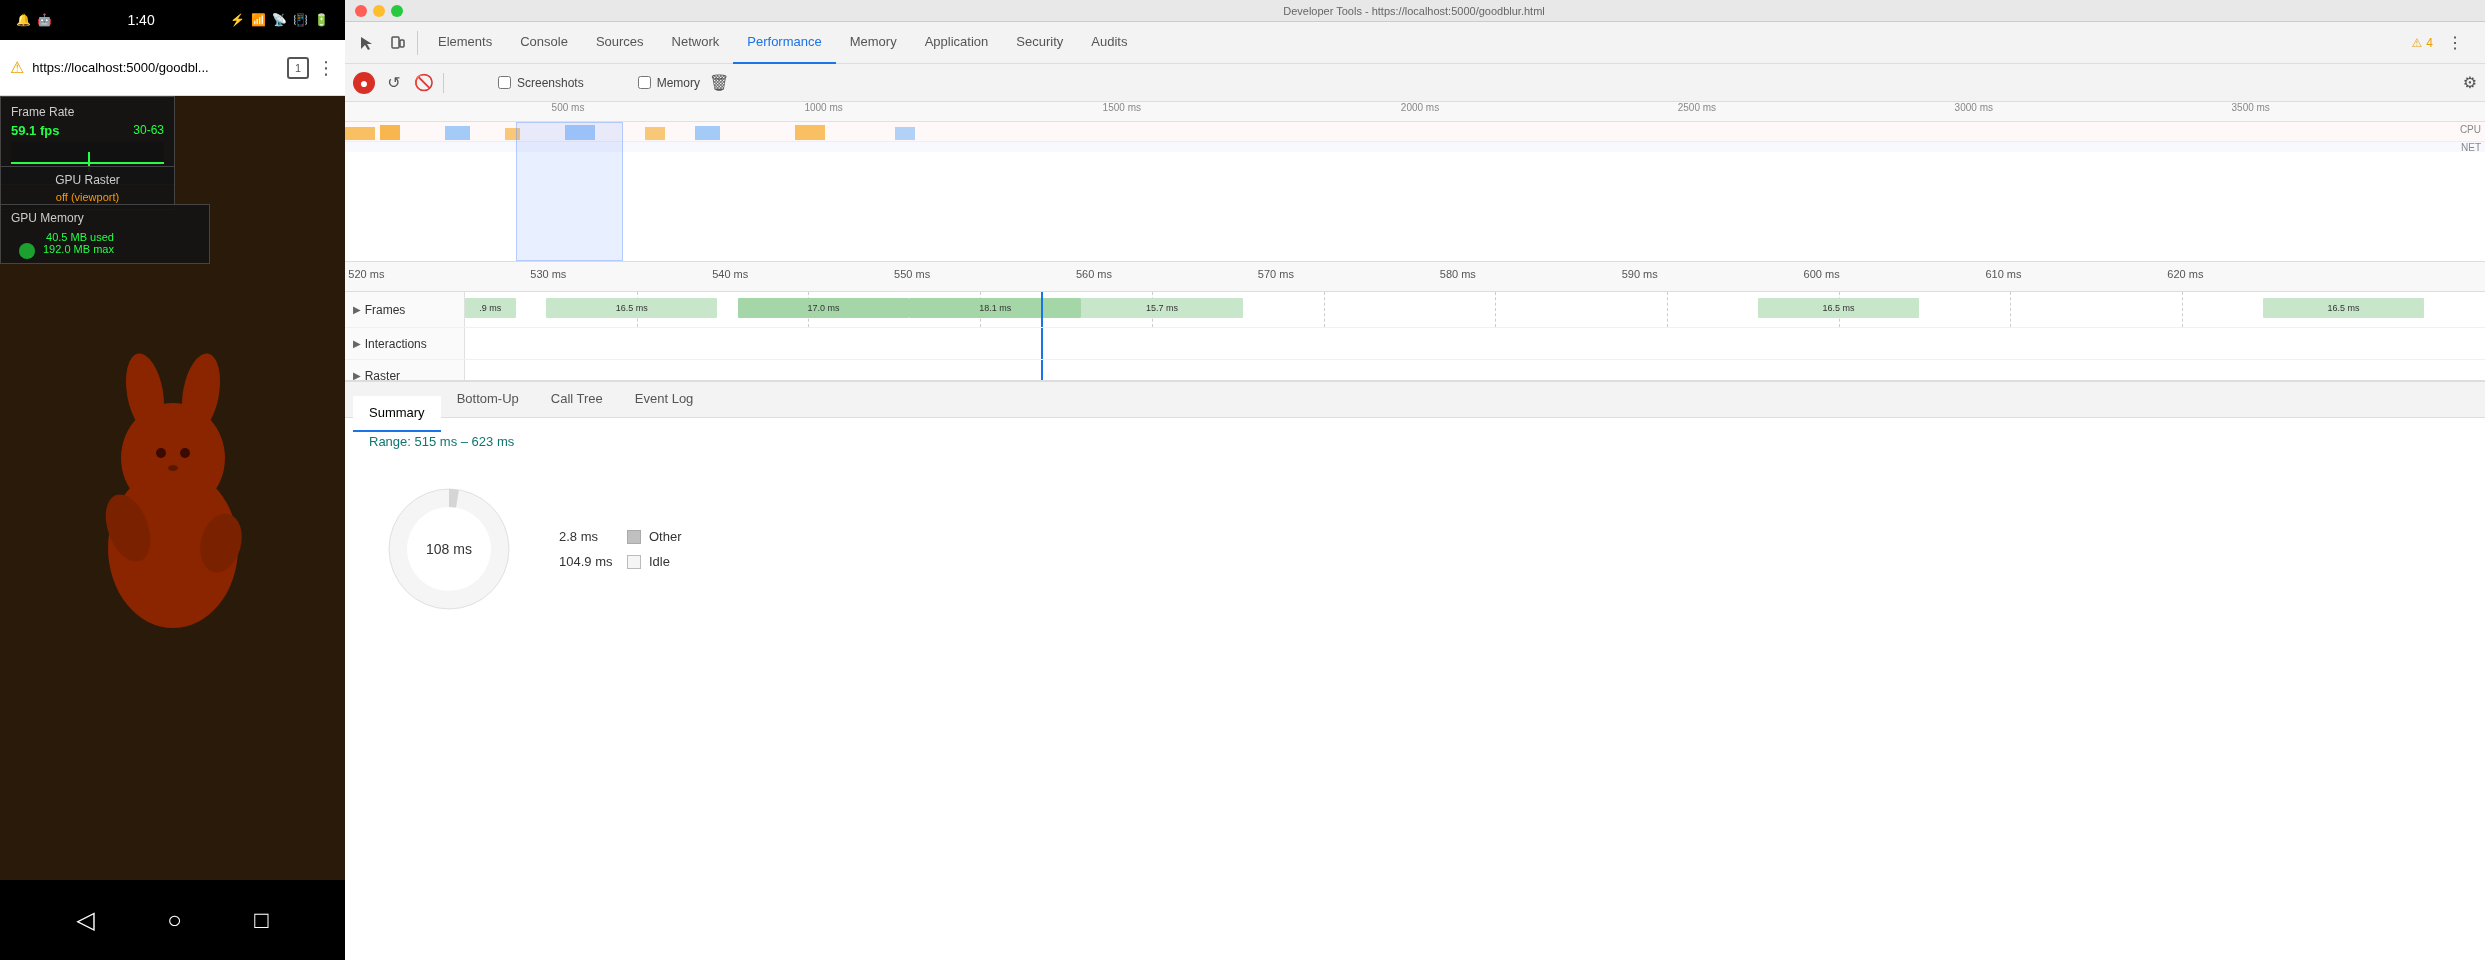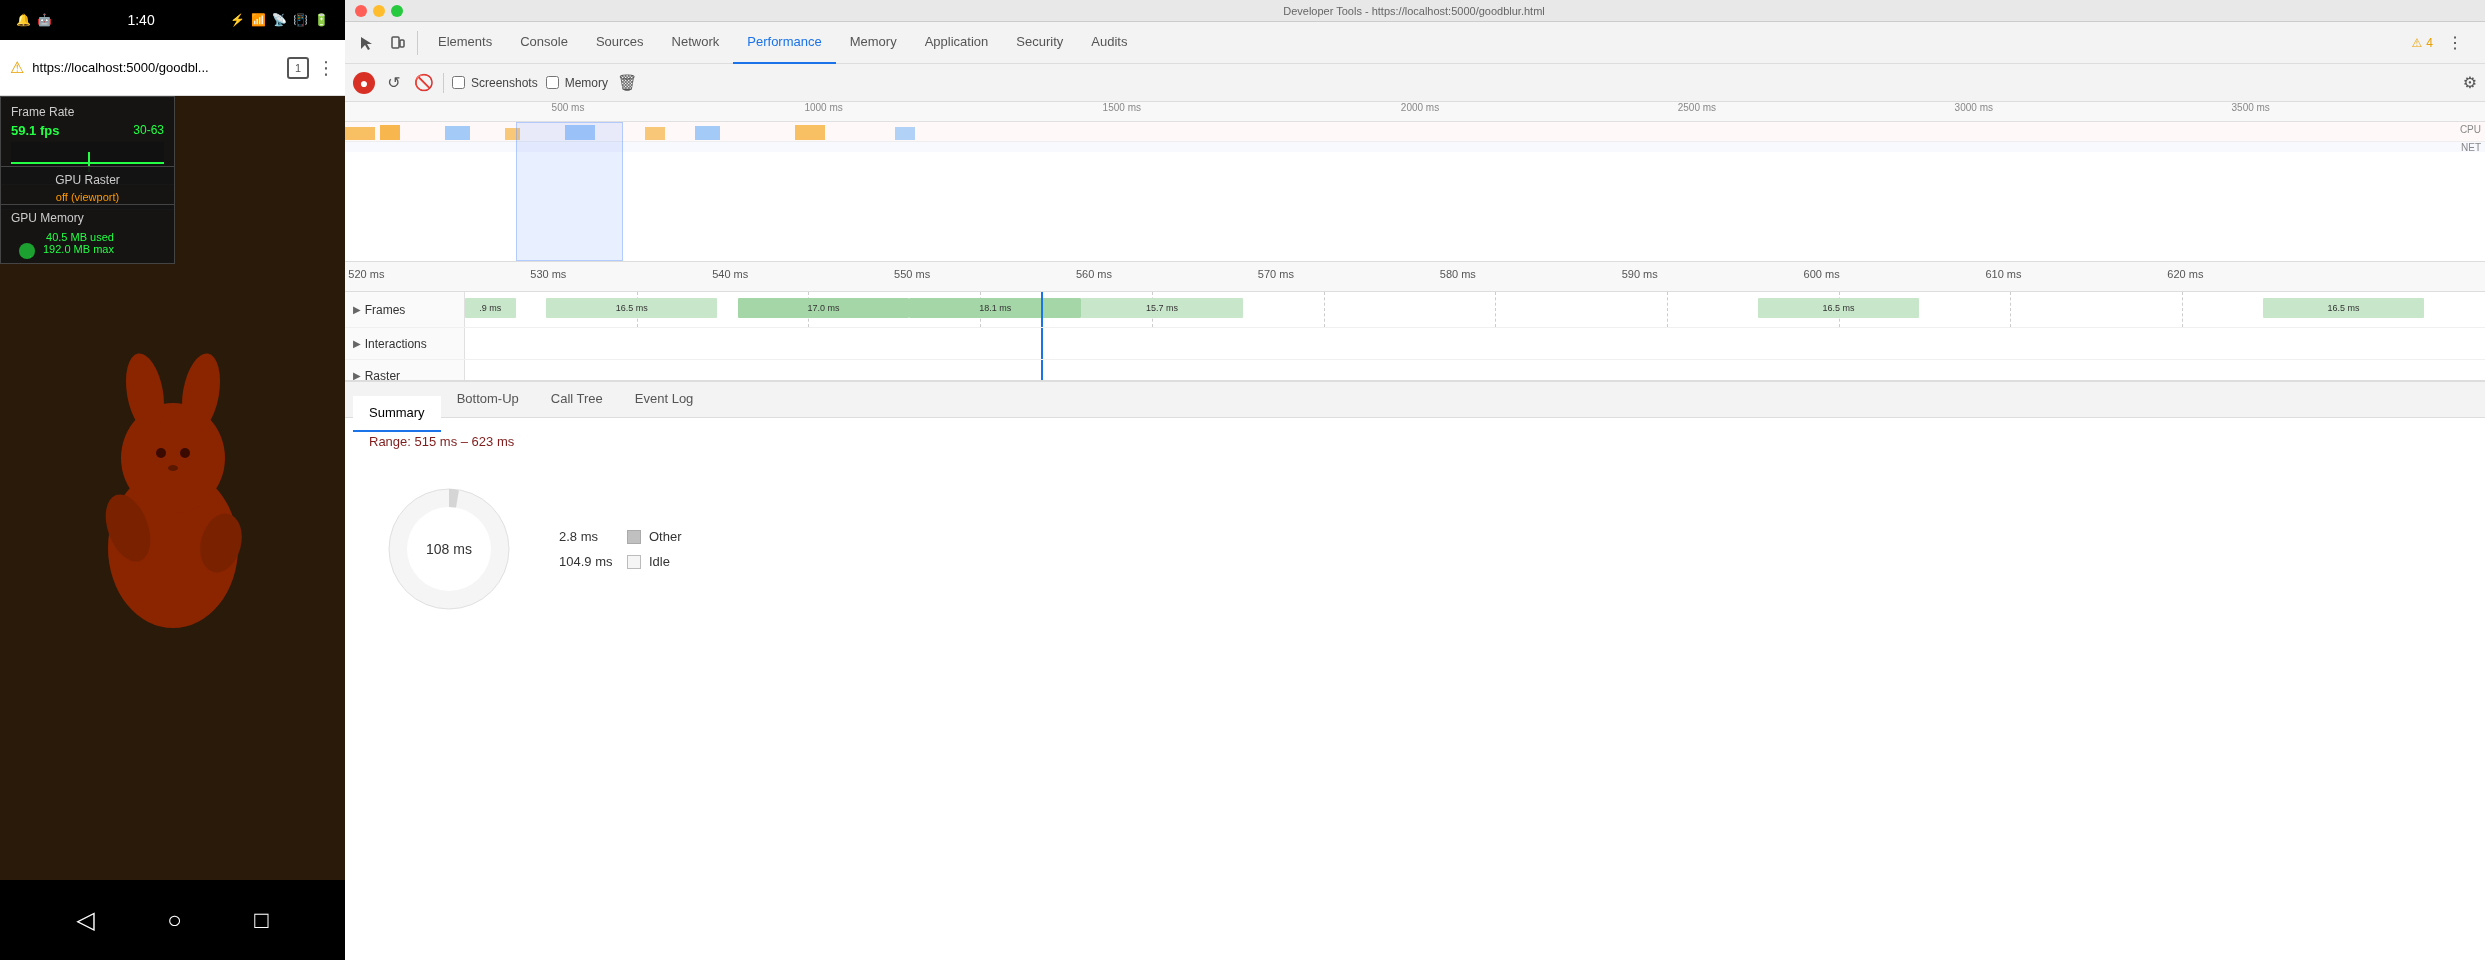"Screenshots" .checkbox-group { margin-left: none -> 46px }
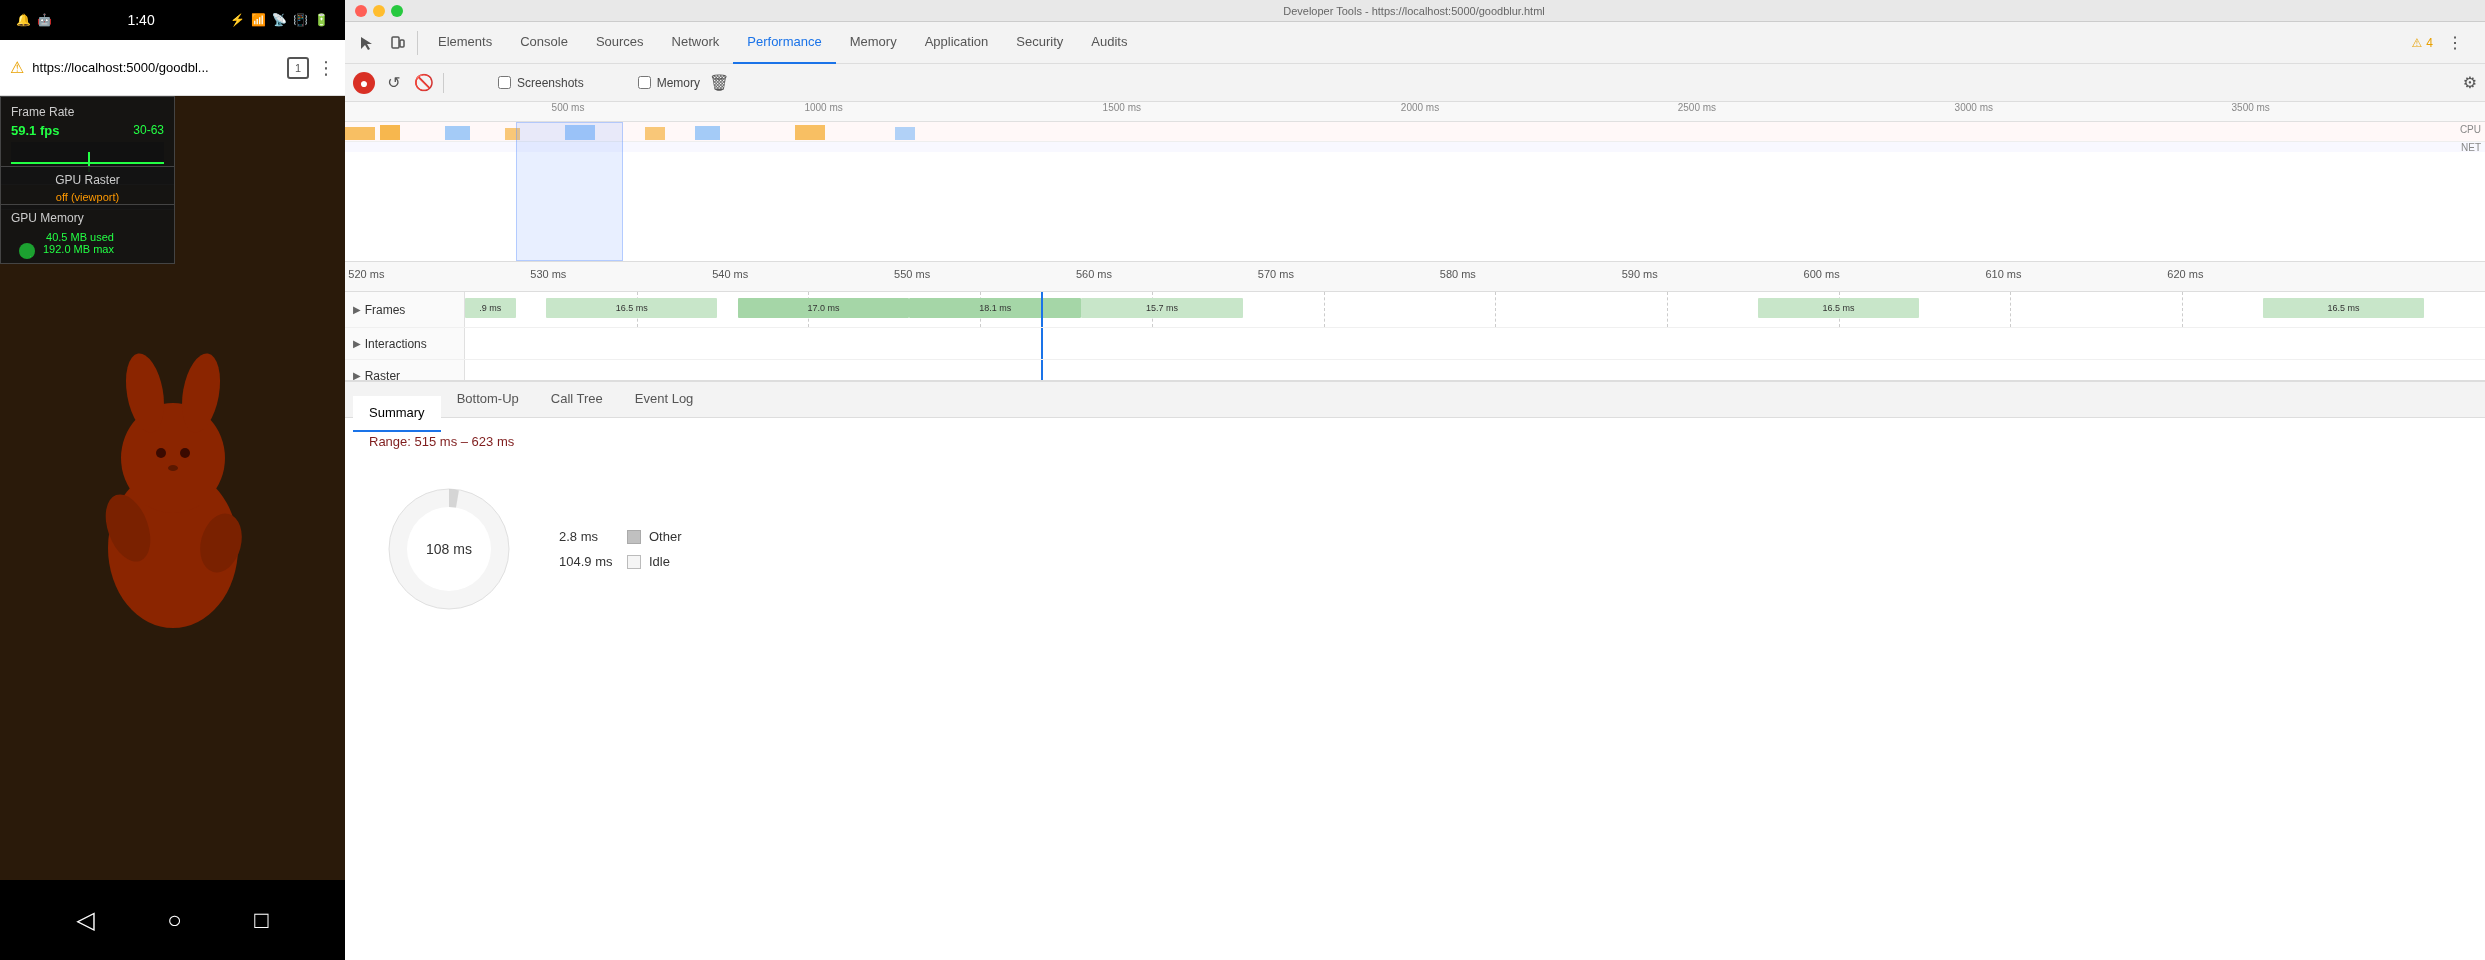"GPU Memory" .gpu-memory-overlay { width: 175px -> 210px }
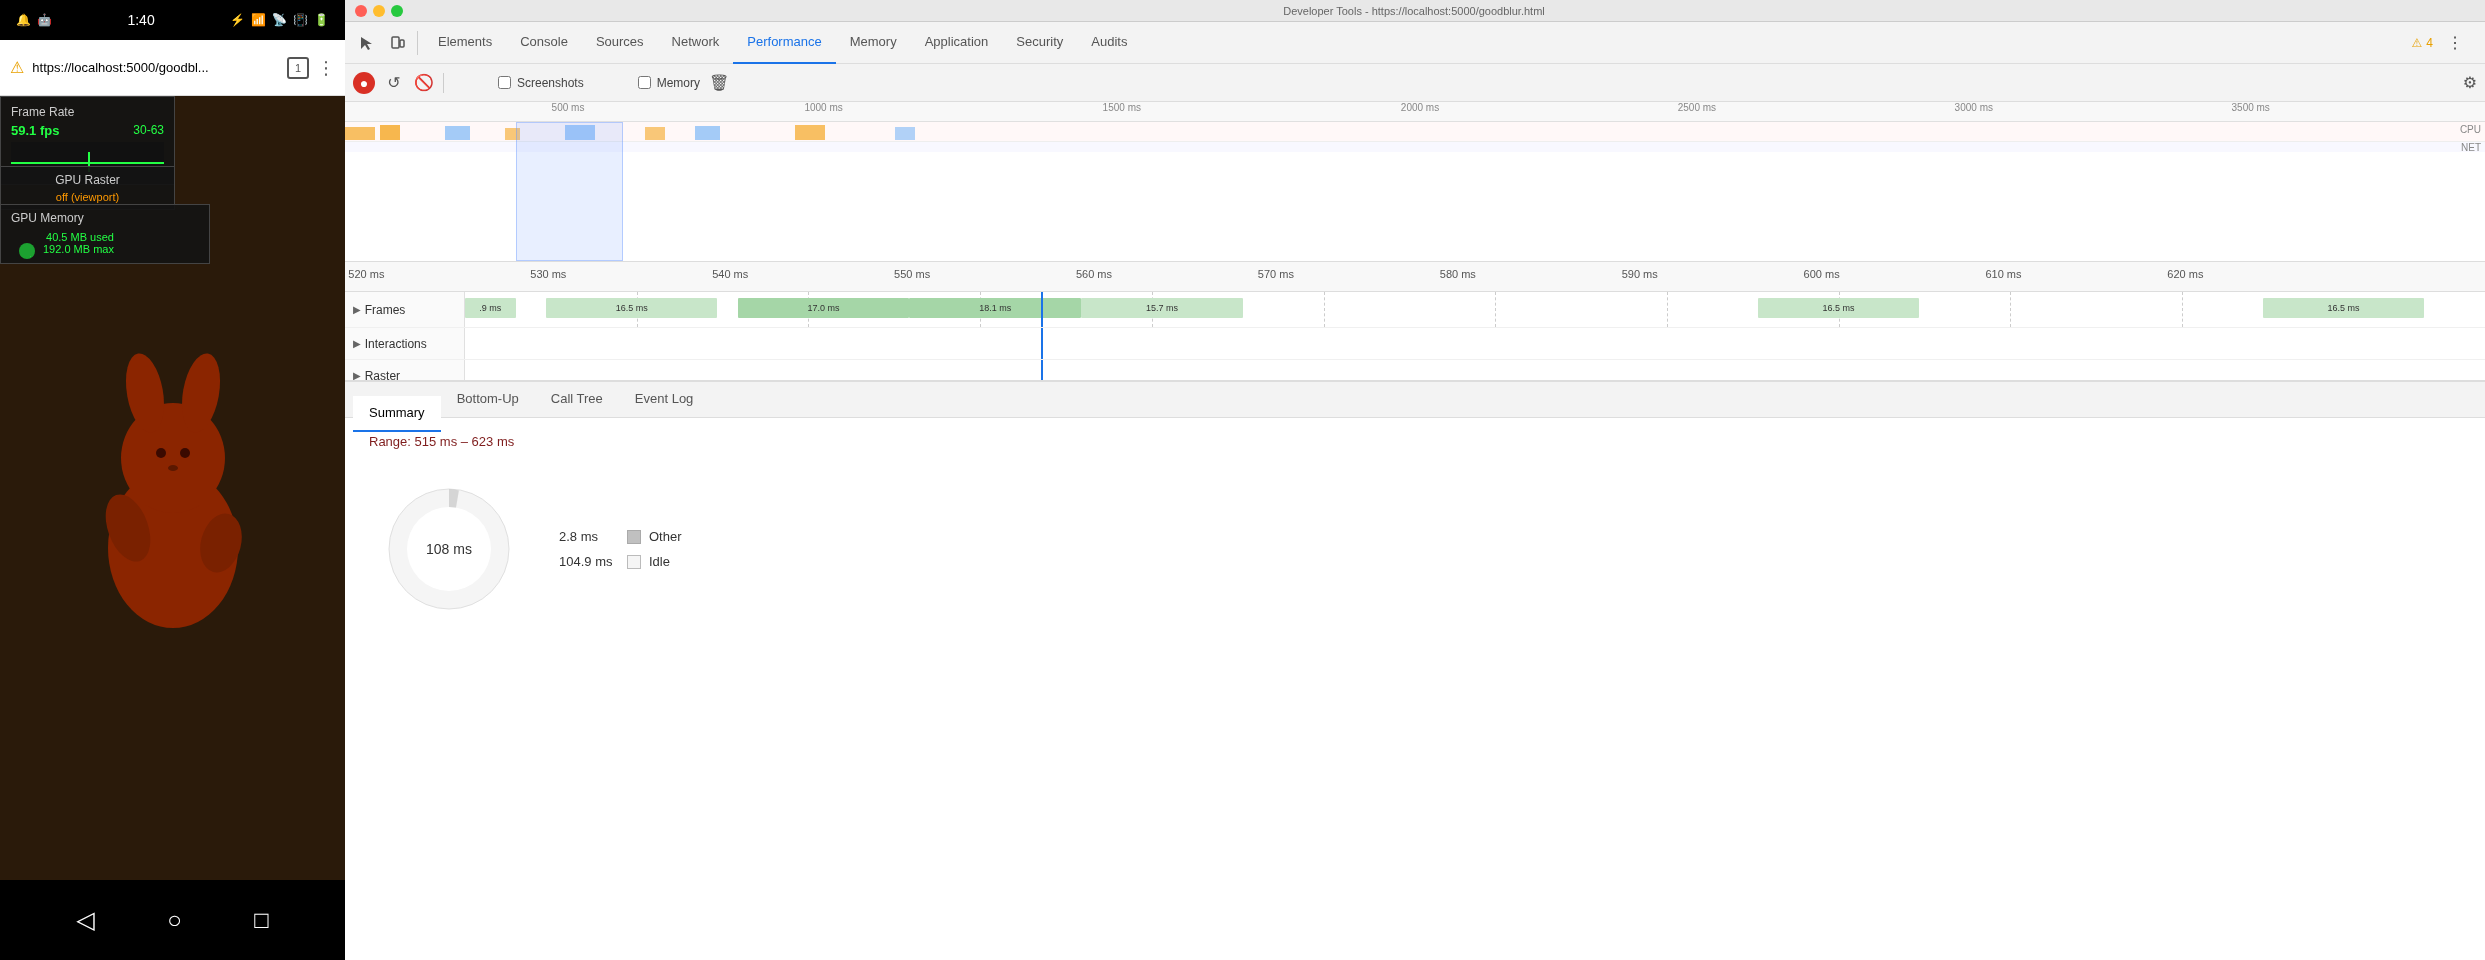"Range: 515 ms – 623" .range-text { color: #7f1d1d -> #0f766e }
